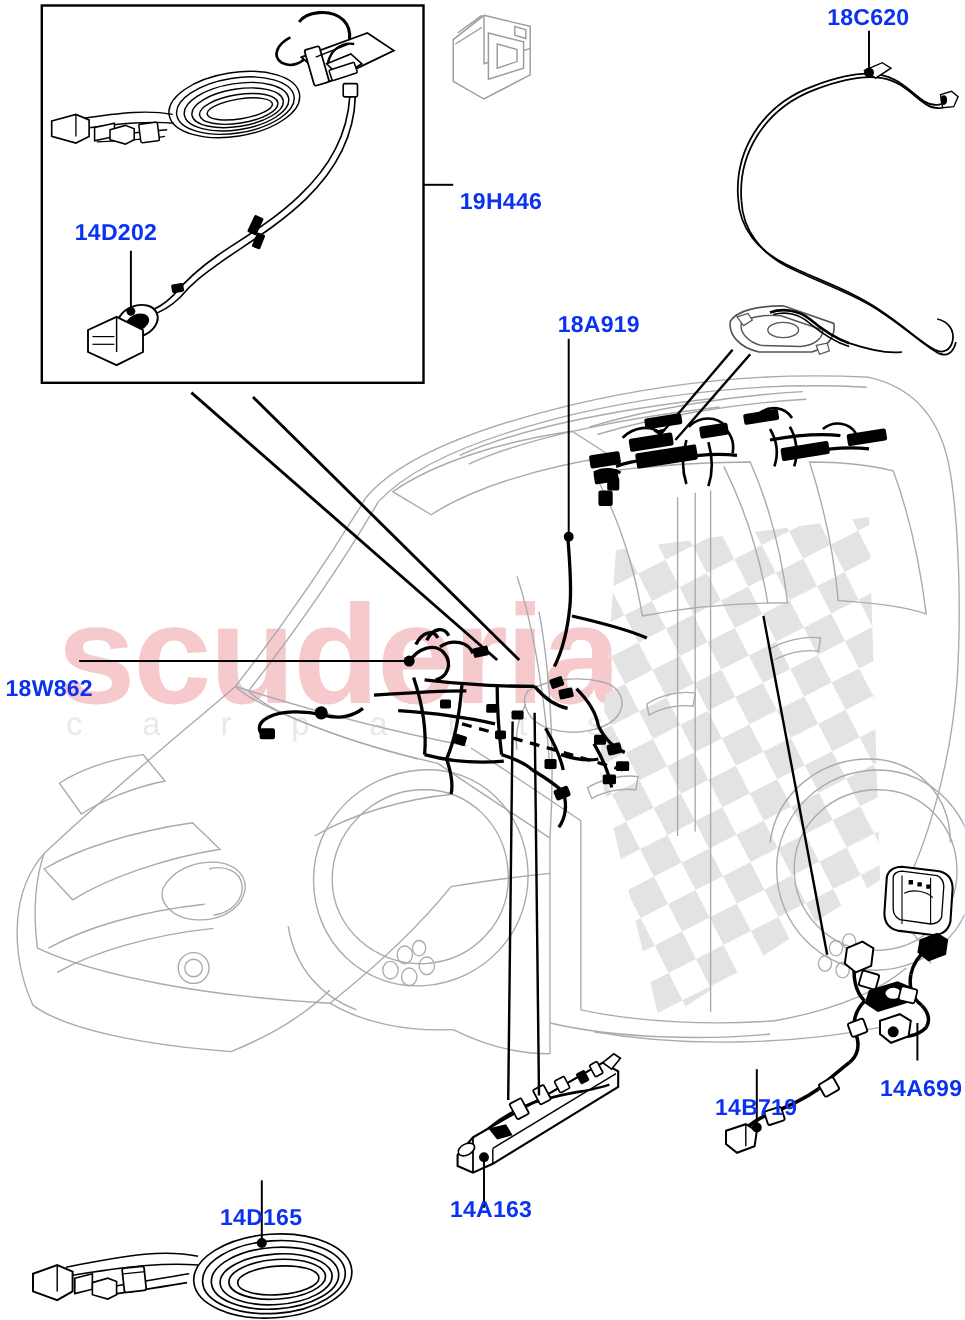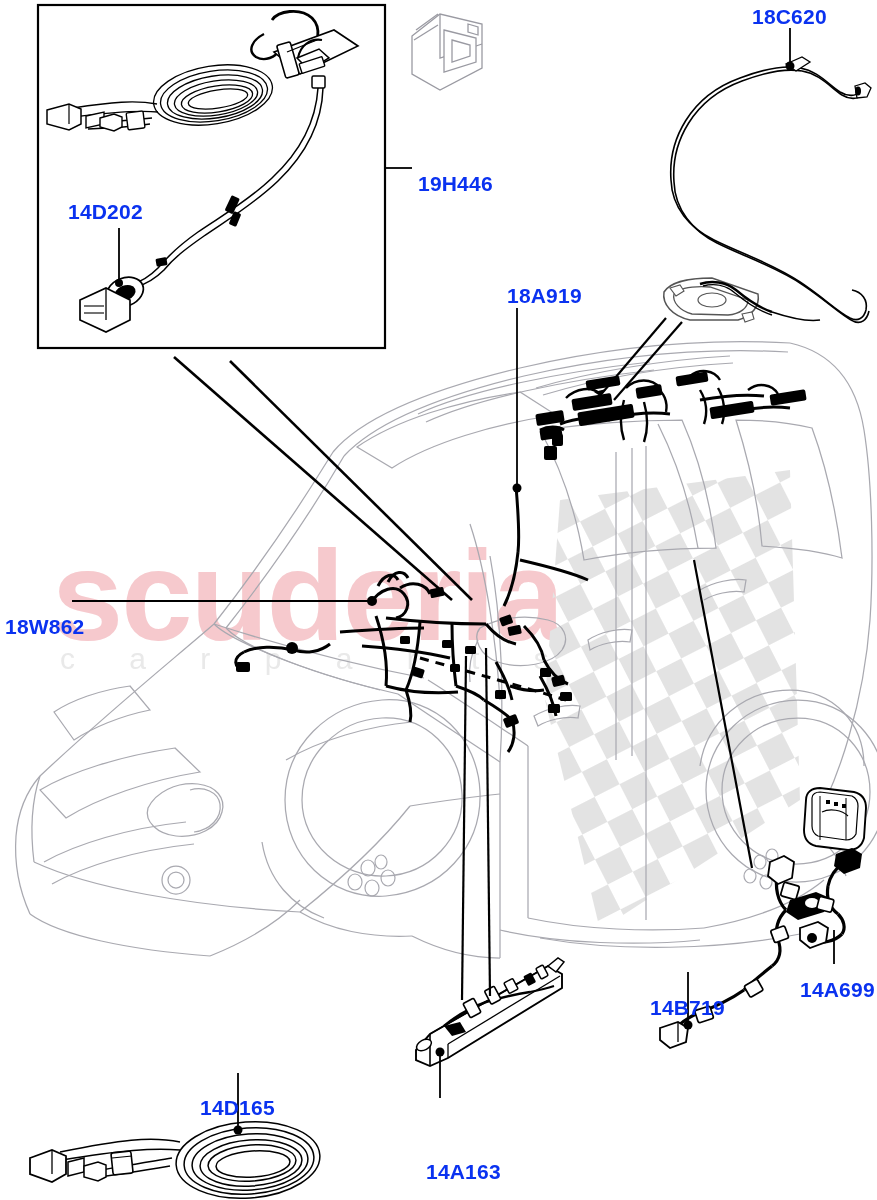"14A163" div.callout { margin-left: 17px -> none; top: 1160px -> 1088px }
